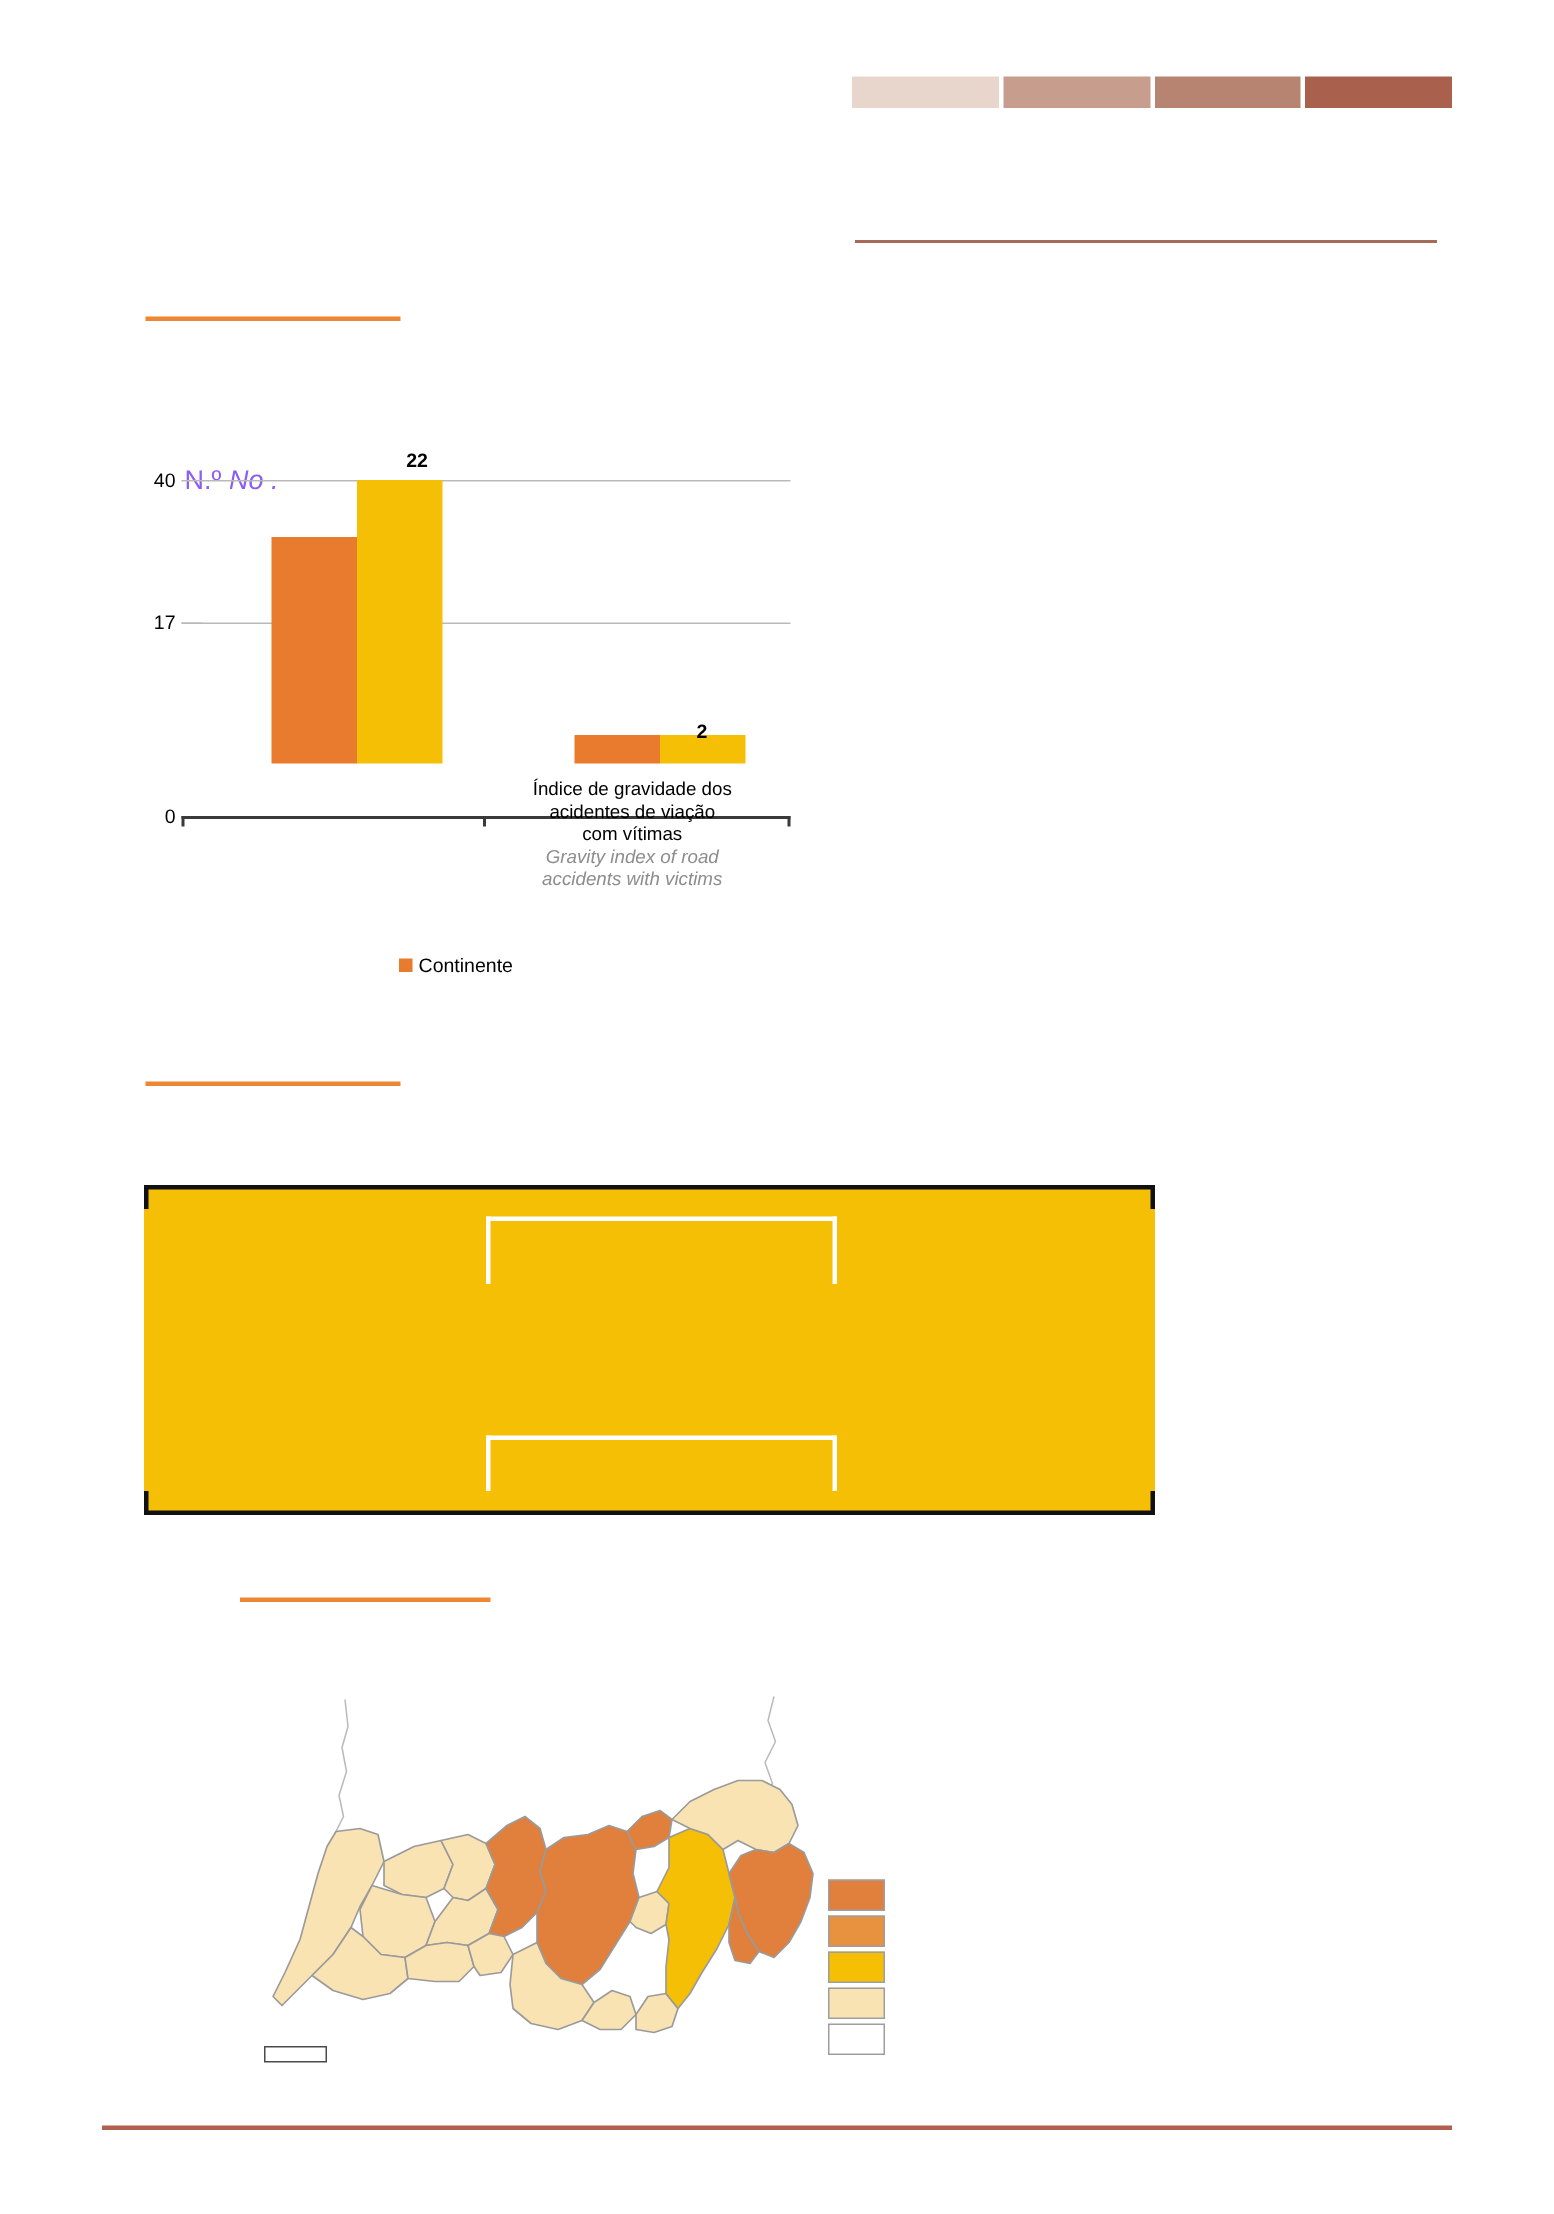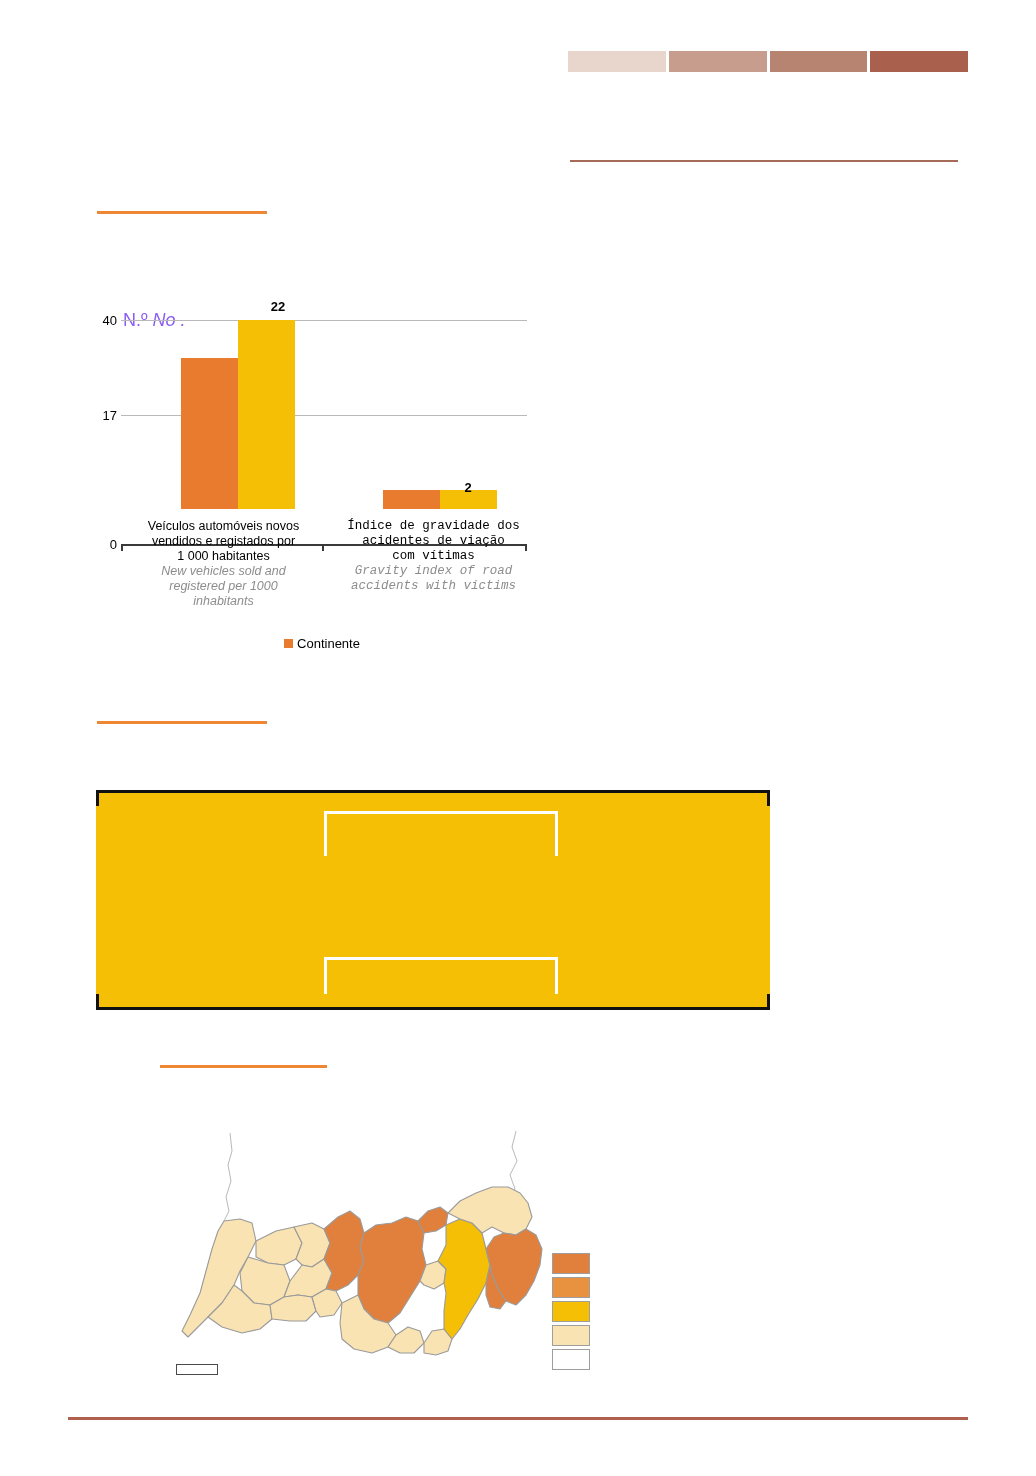"Veículos automóveis novos" div.cat-label { html: <div> <span>Veículos automóveis novos</span><br> <span>vendidos e registados por</span><br> <span>1 000 habitantes</span> <span>New vehicles sold and</span> <span>registered per 1000</span> <span>inhabitants</span> </div> -> none }
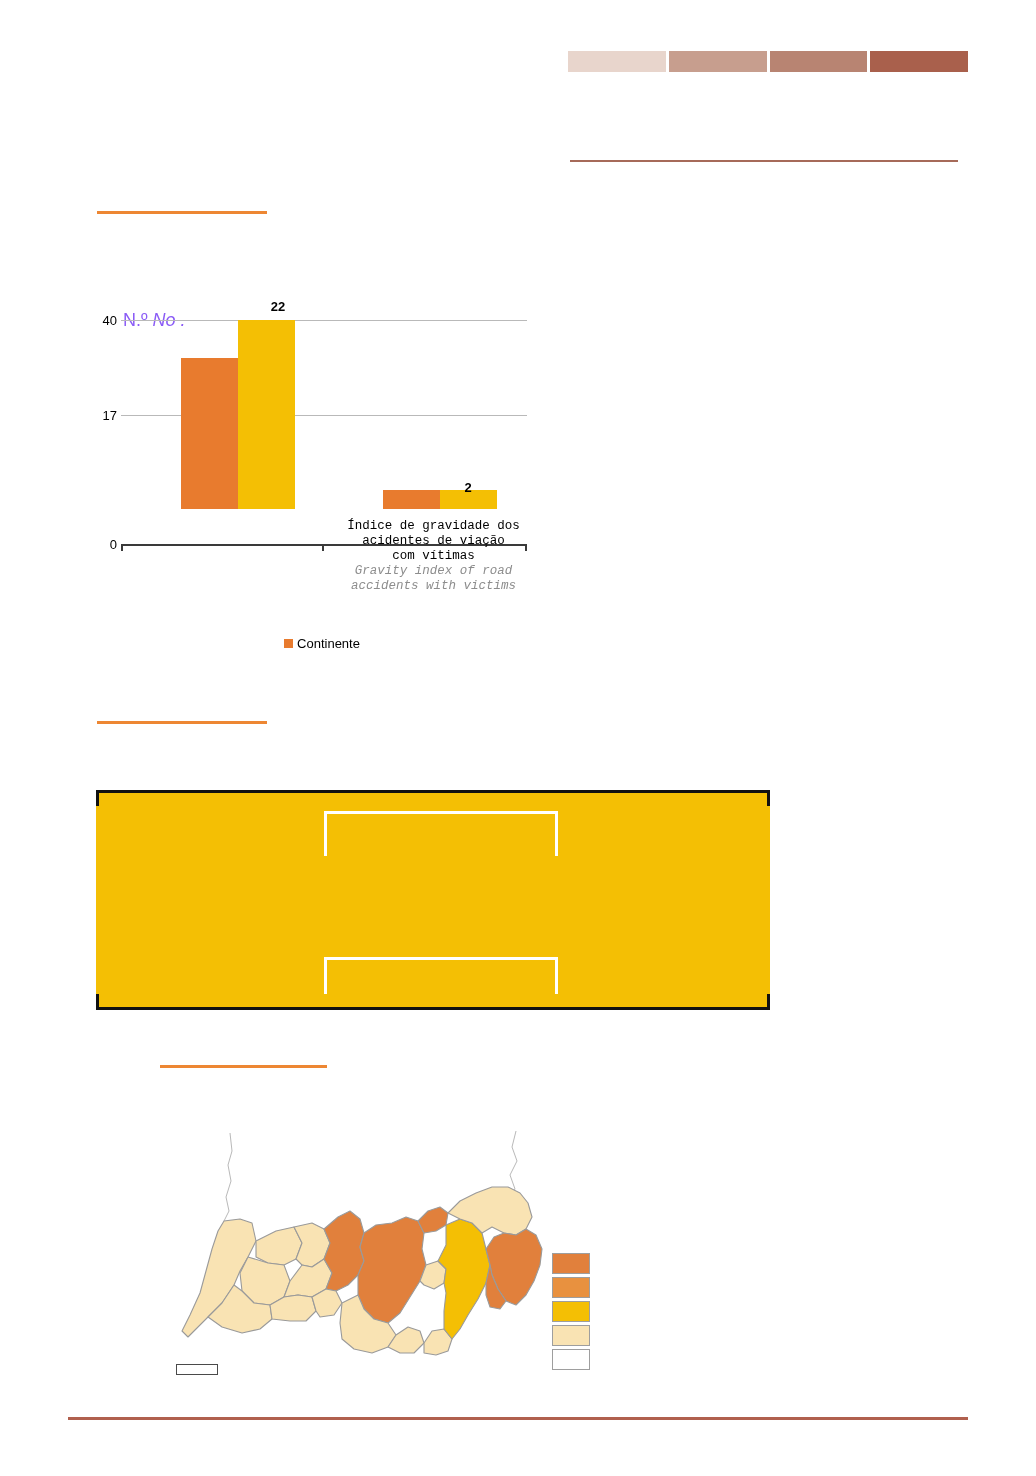"Índice de gravidade dos" div.cat-label { font-family: Liberation Mono, monospace -> none; left: 236px -> 224px }
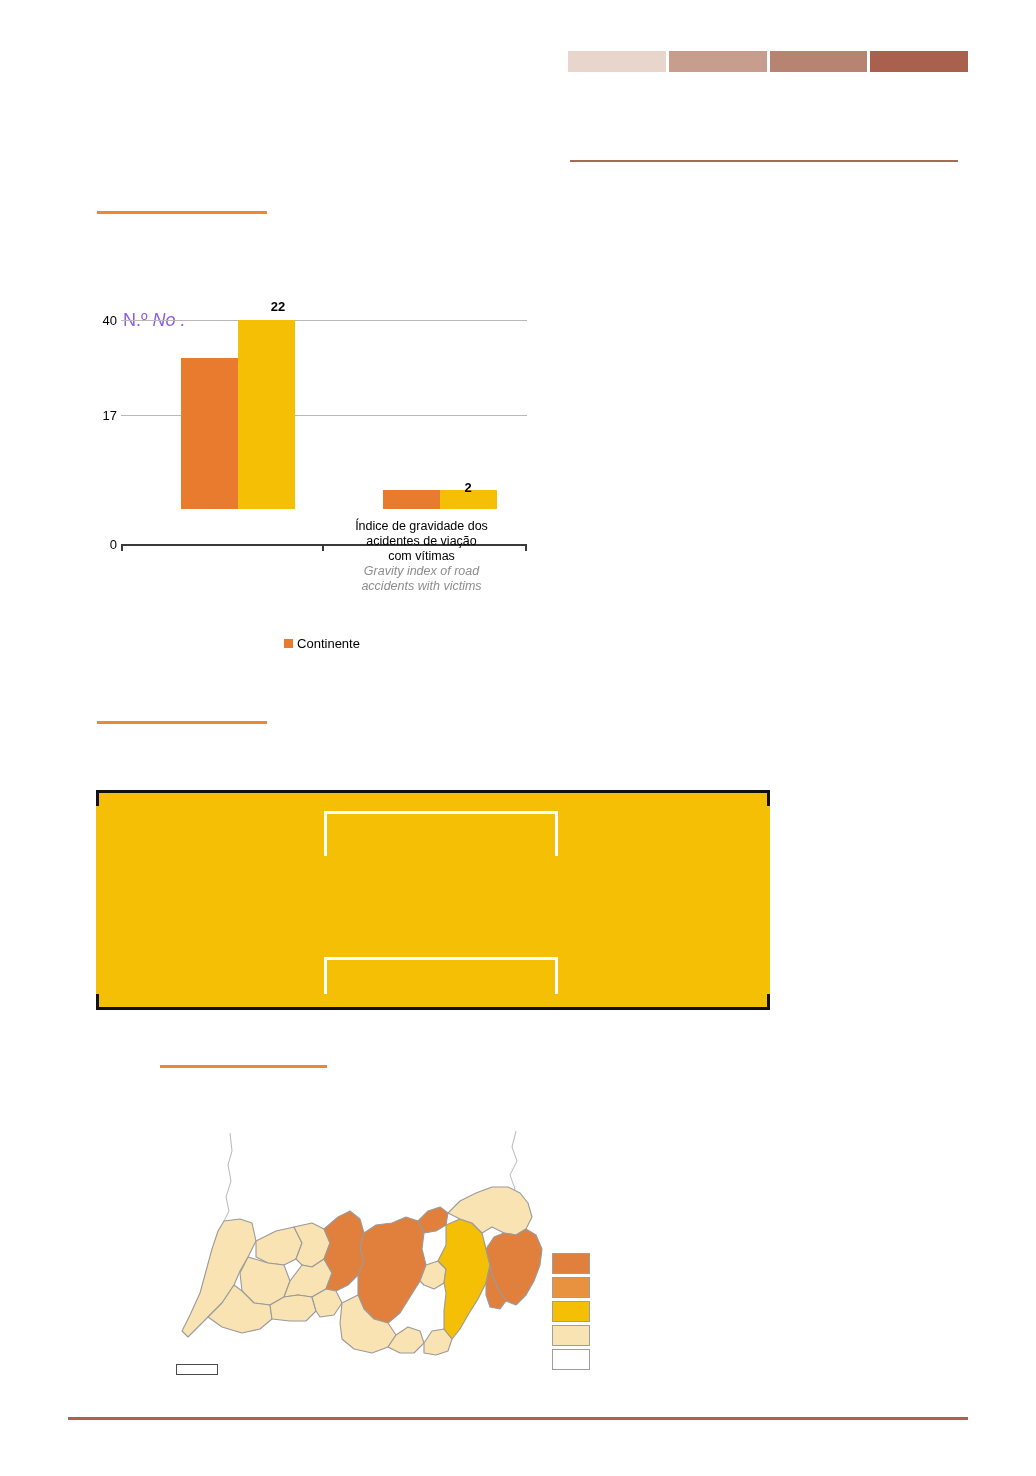"Continente" .legend { left: 92px -> 74px }
